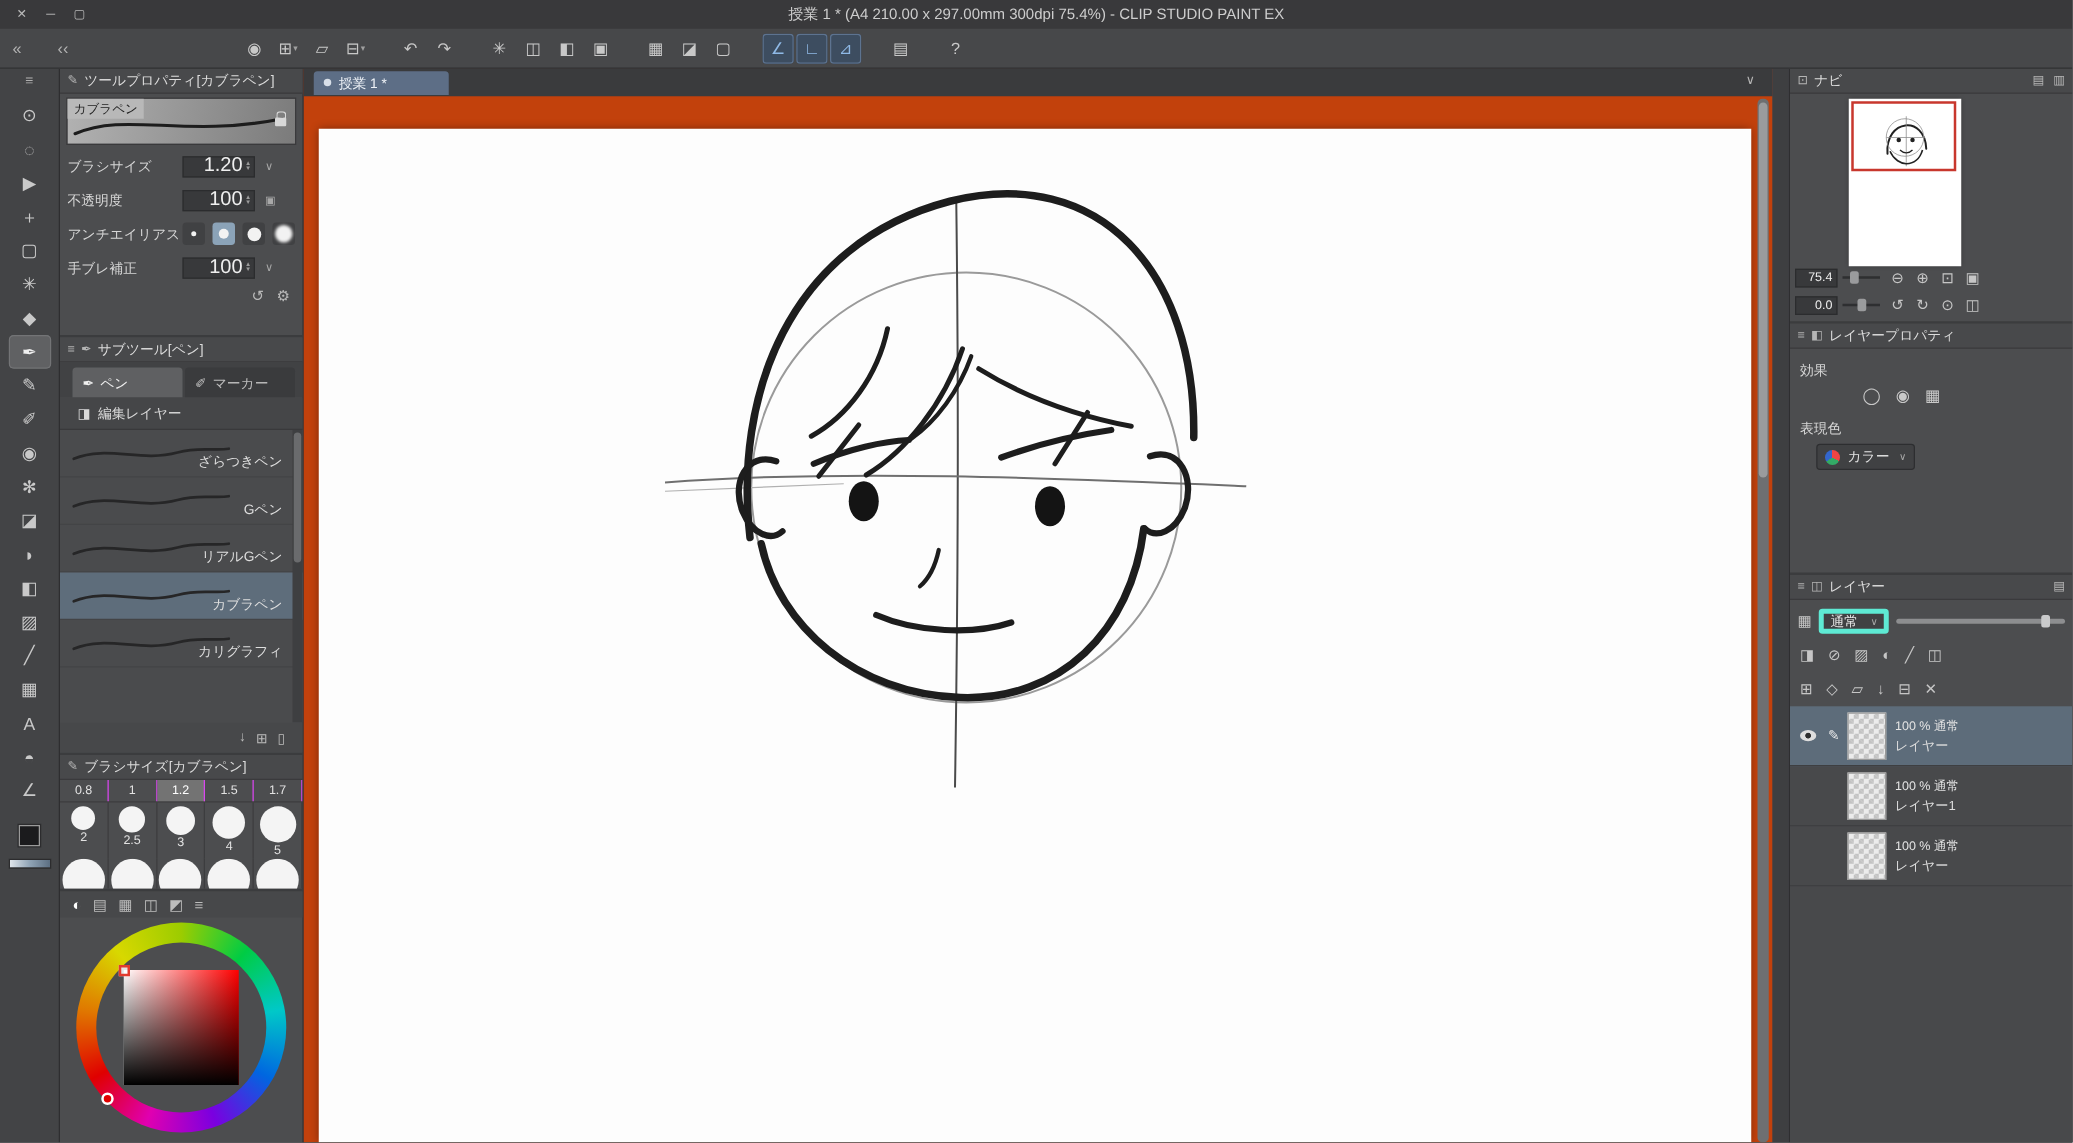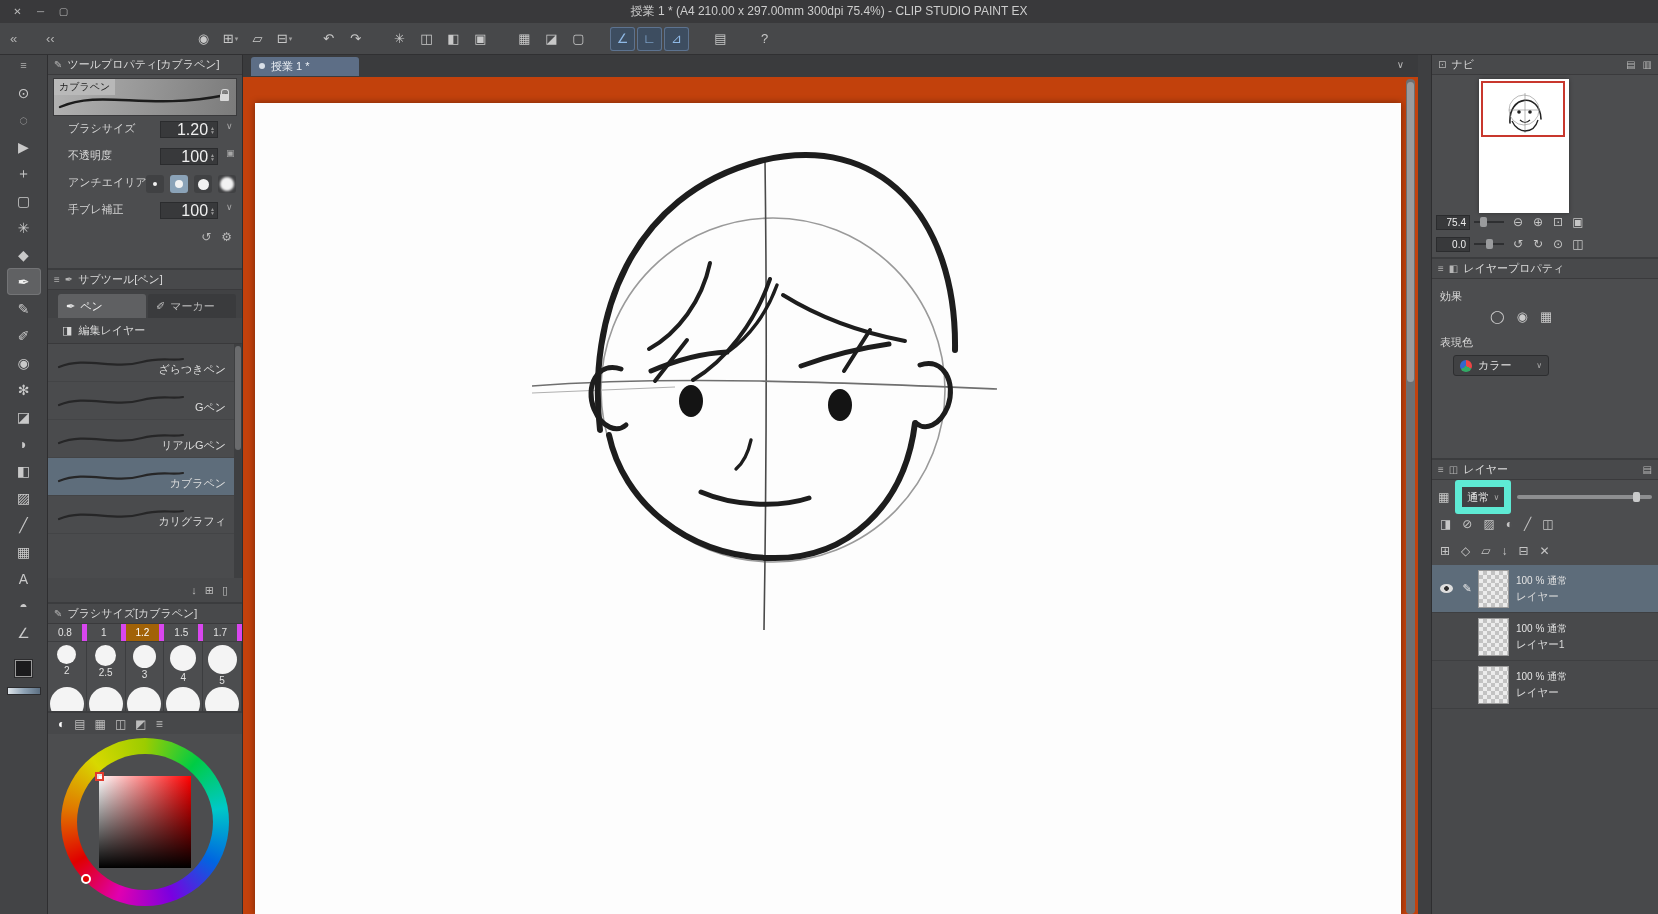"ブラシサイズ" .tp-row { align-items: flex-start -> center; margin: 3px 6px 0 20px -> 3px 6px 0 6px }
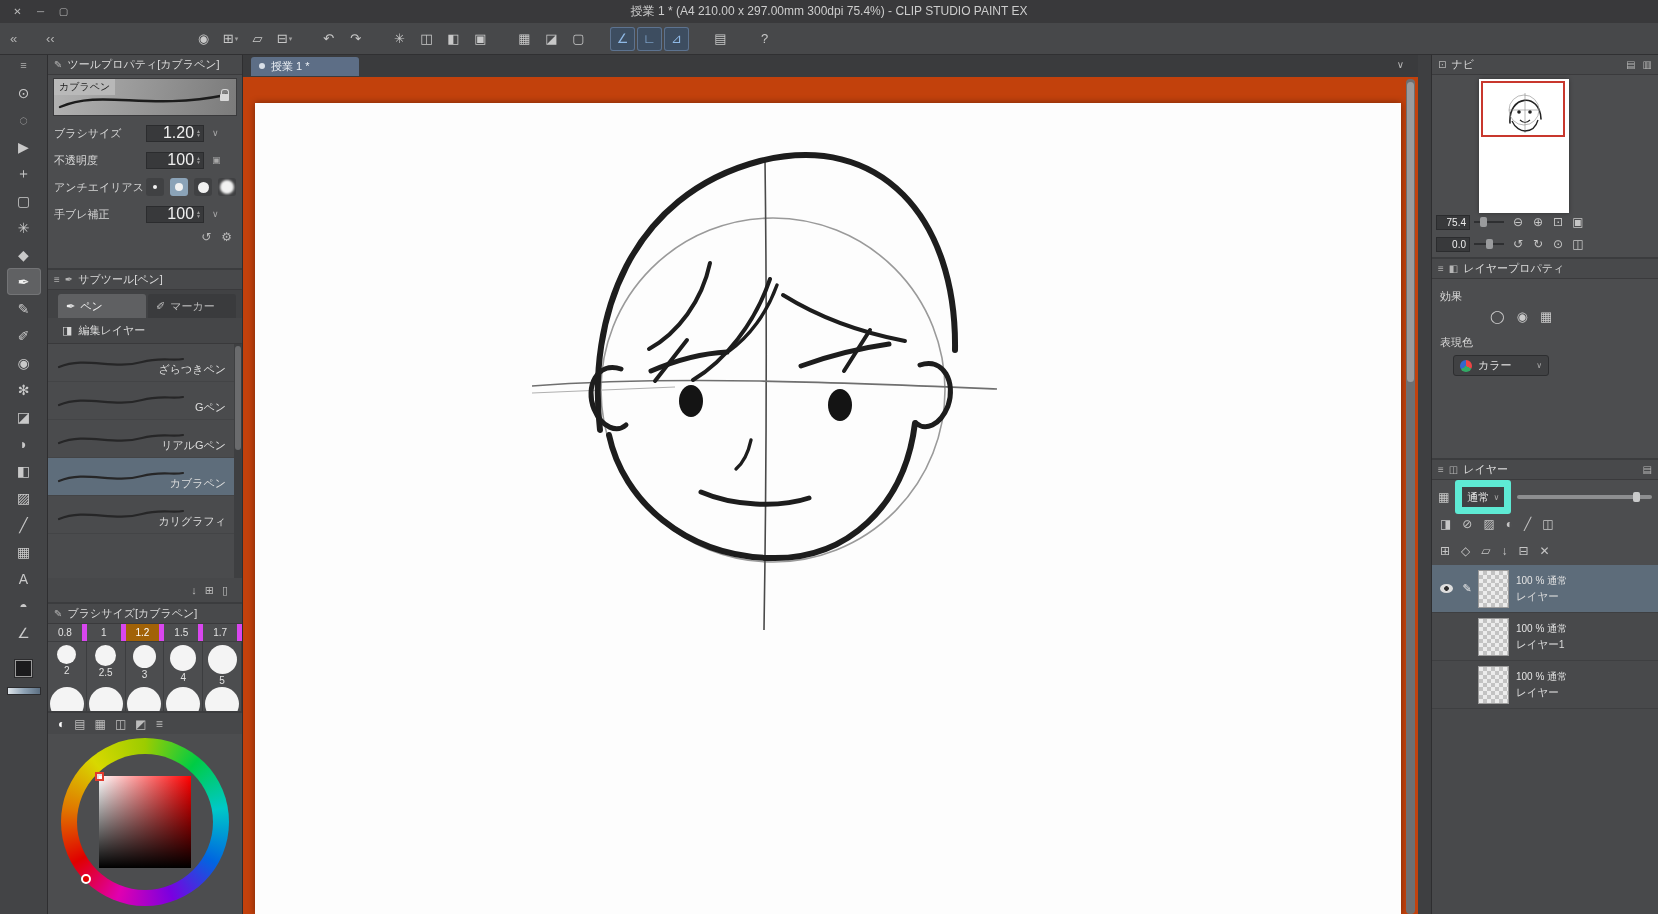"カラー" .color-dd { width: 96px -> 79px }
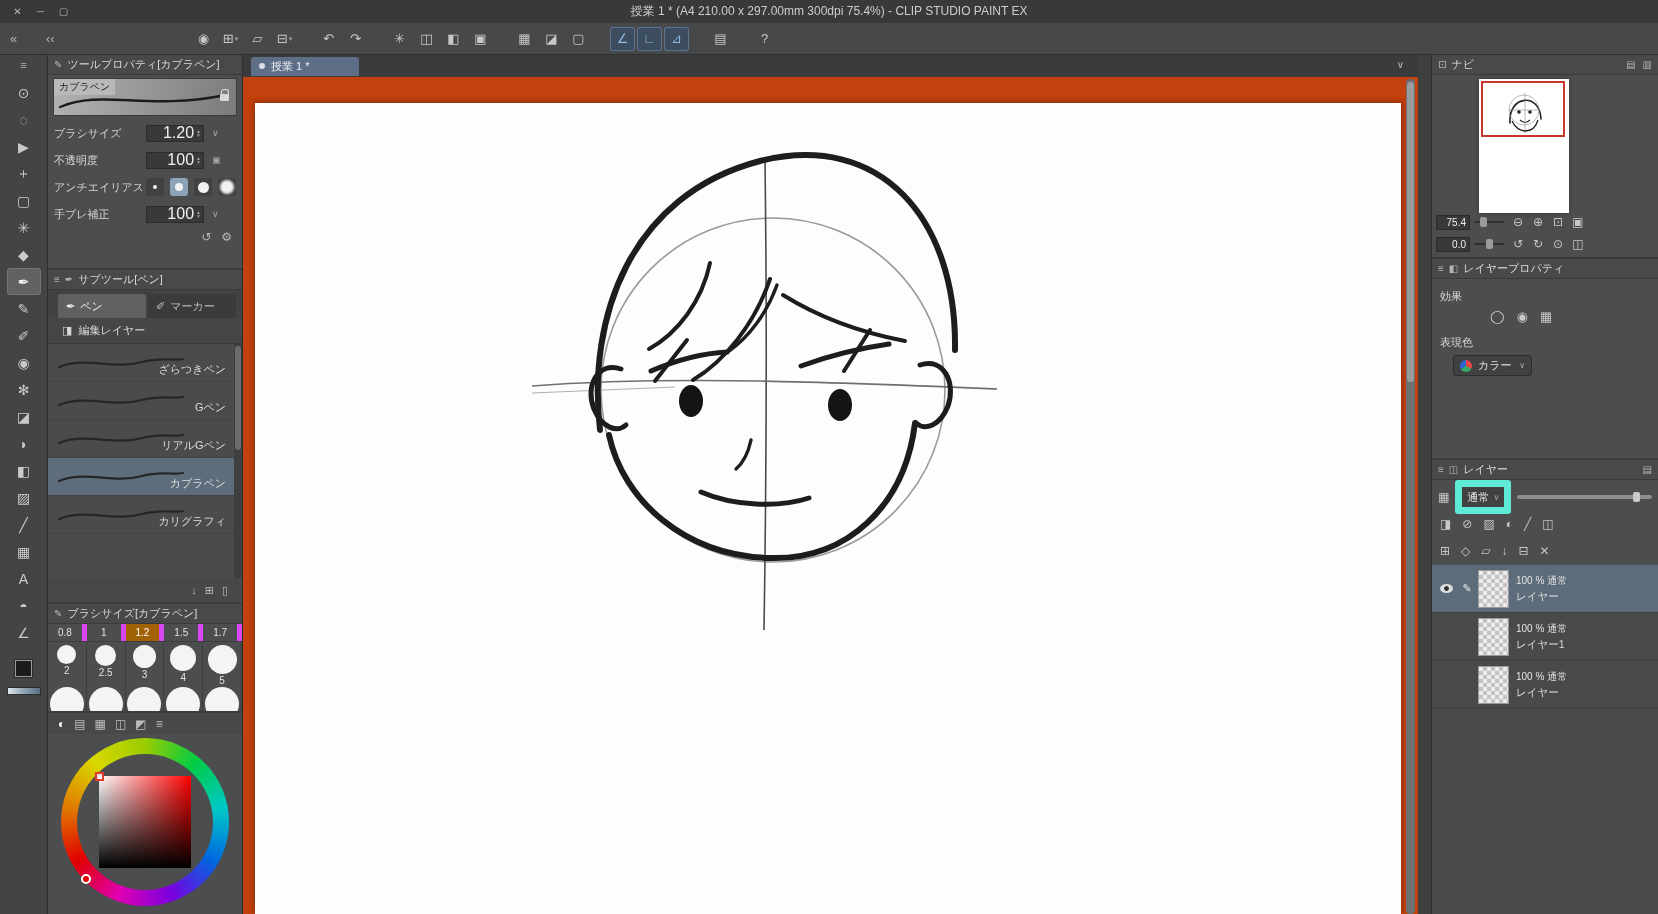"通常" .blend-dd { border: 7px solid #5eead4 -> 4px solid #5eead4; height: 34px -> 20px }
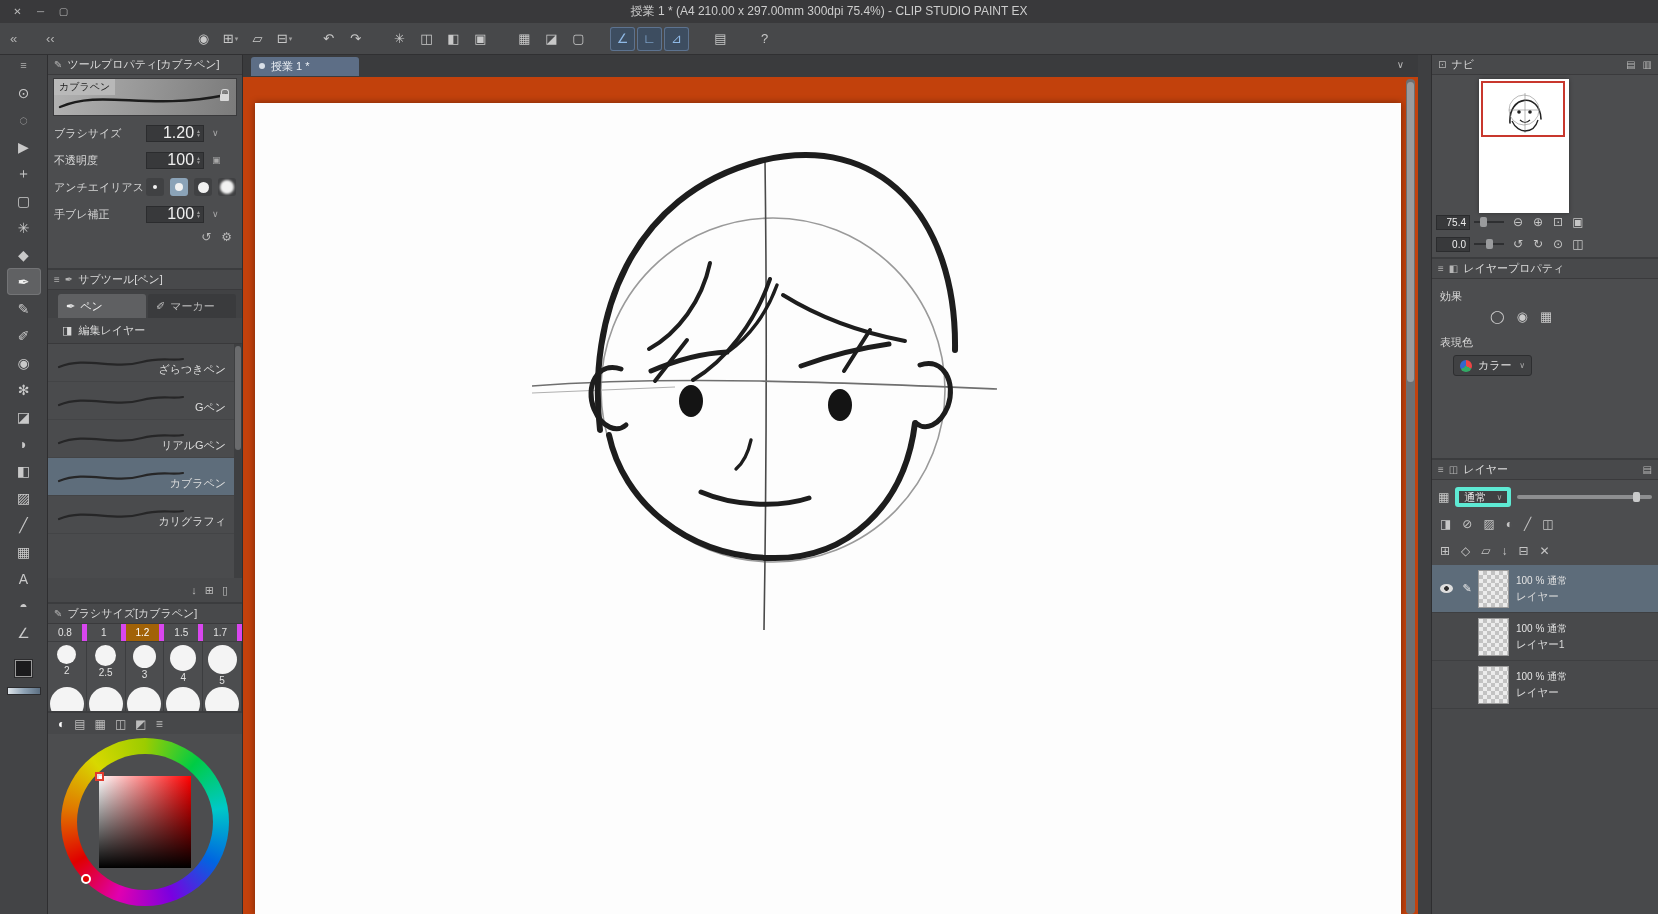"0.8" .bs-cell1 { border-right: 5px solid #d946ef -> 1px solid #d946ef }
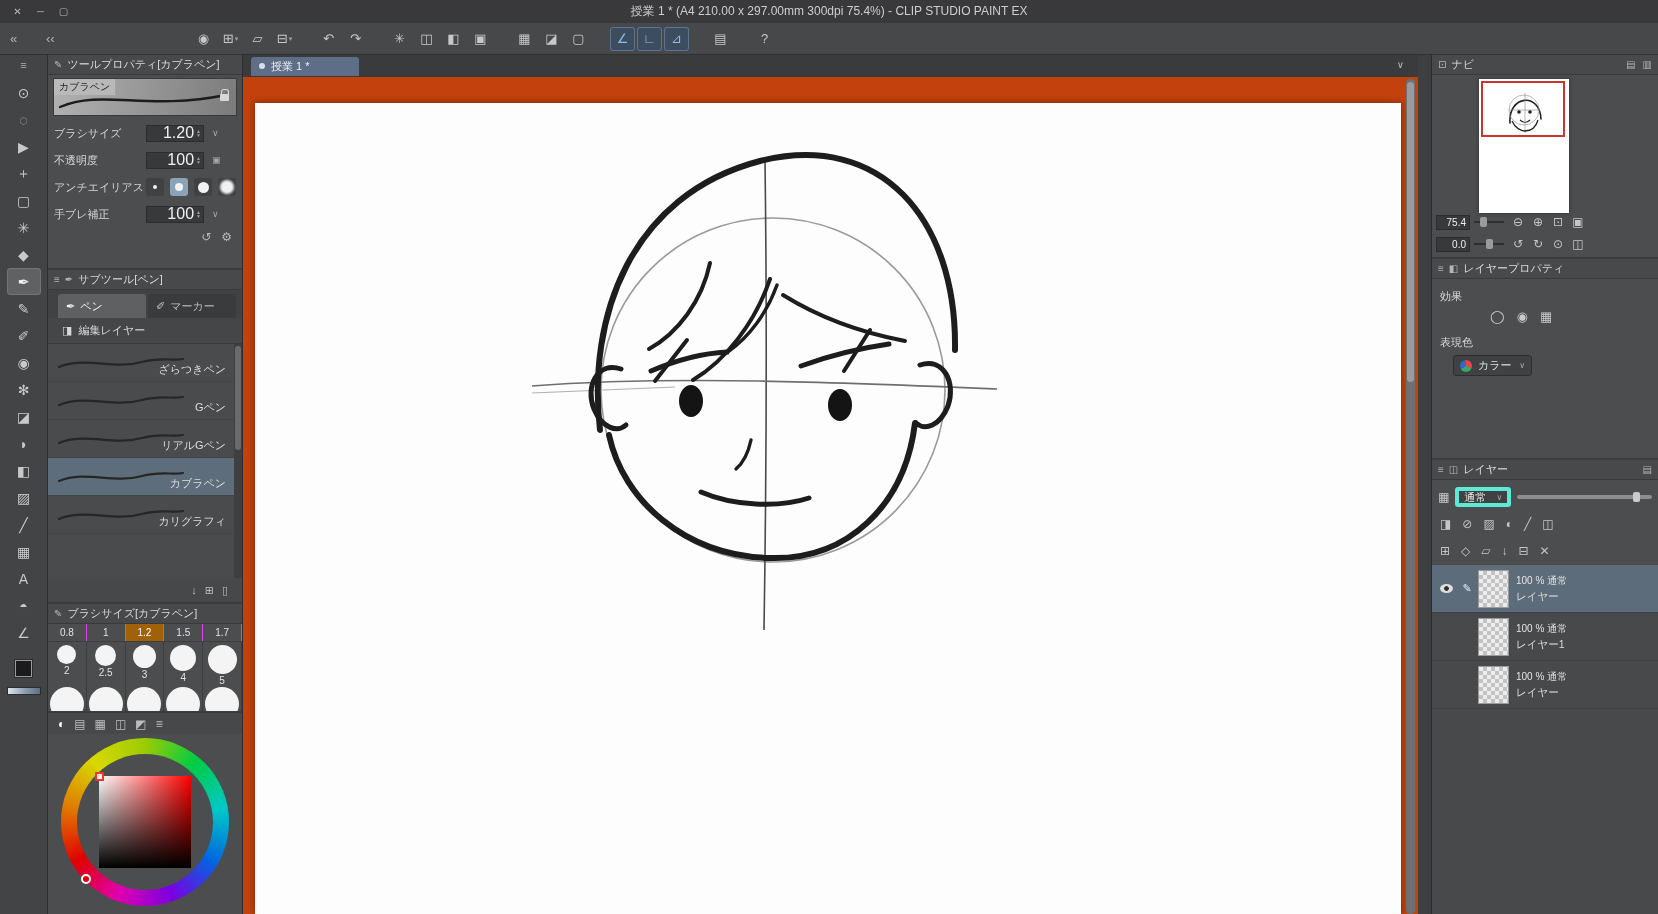"1.2" .bs-cell1.selected { background: #a16207 -> #737373 }
